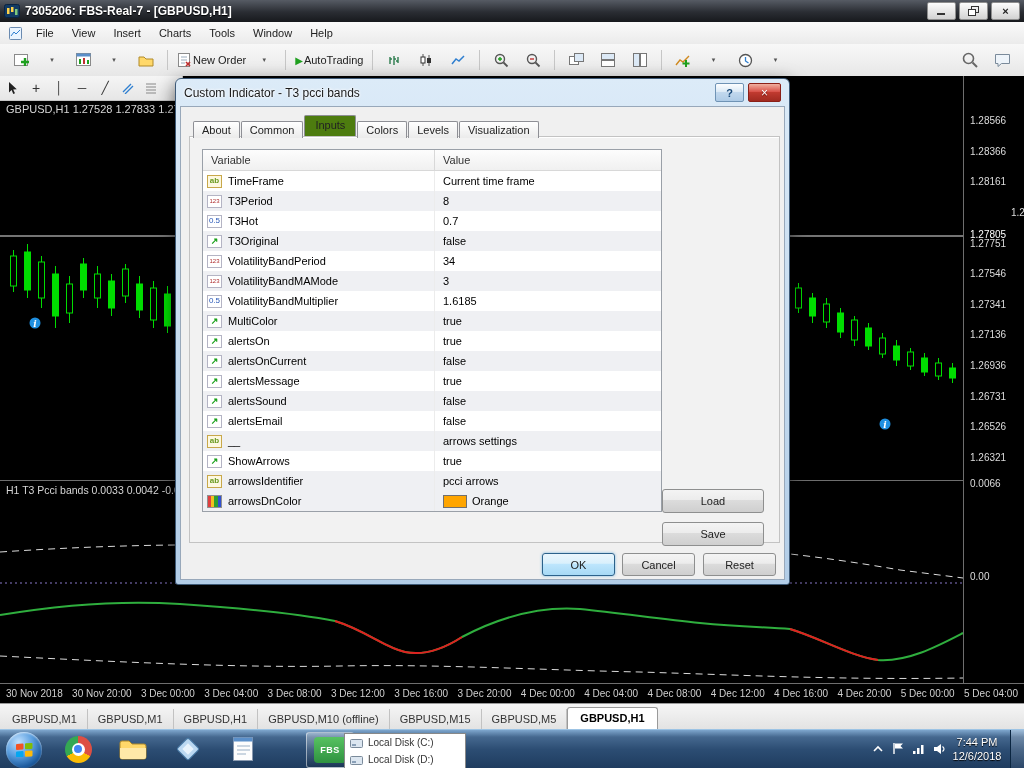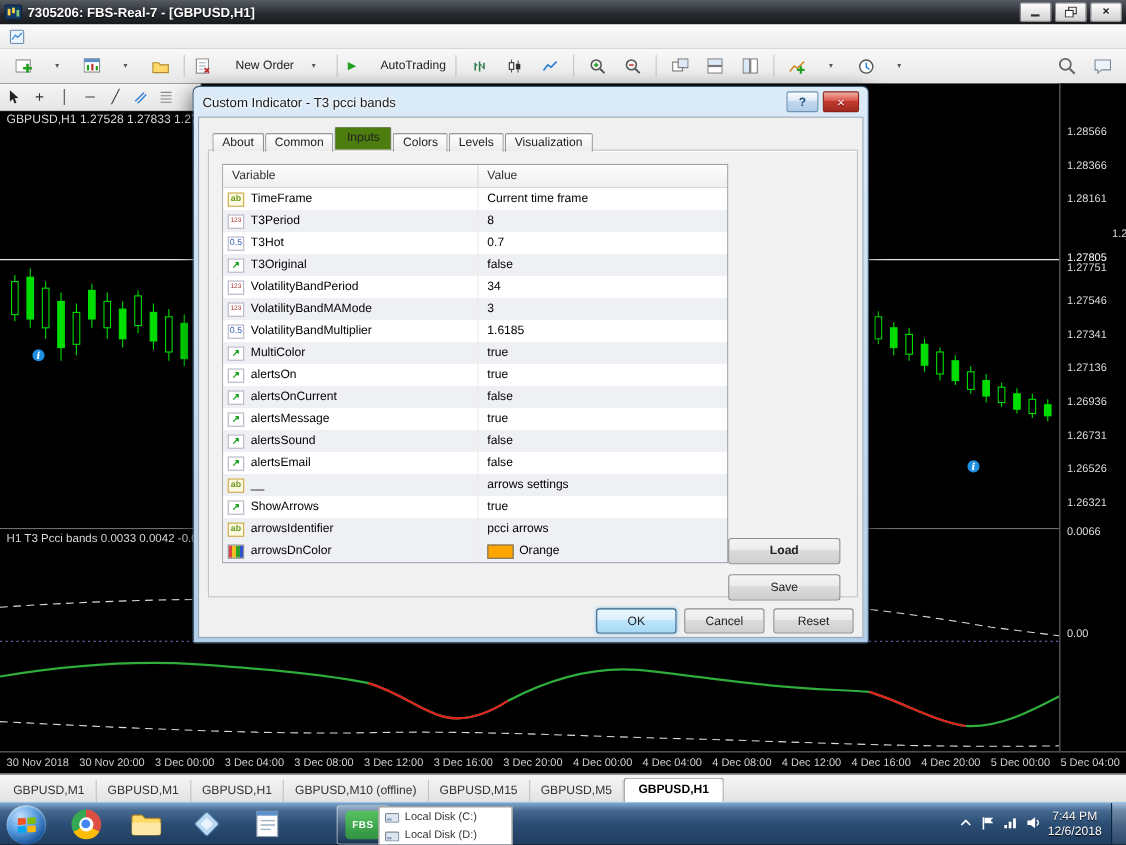"File" span { html: none -> <span> <span>File</span> <span>View</span> <span>Insert</span> <span>Charts</span> <span>Tools</span> <span>Window</span> <span>Help</span> </span> }
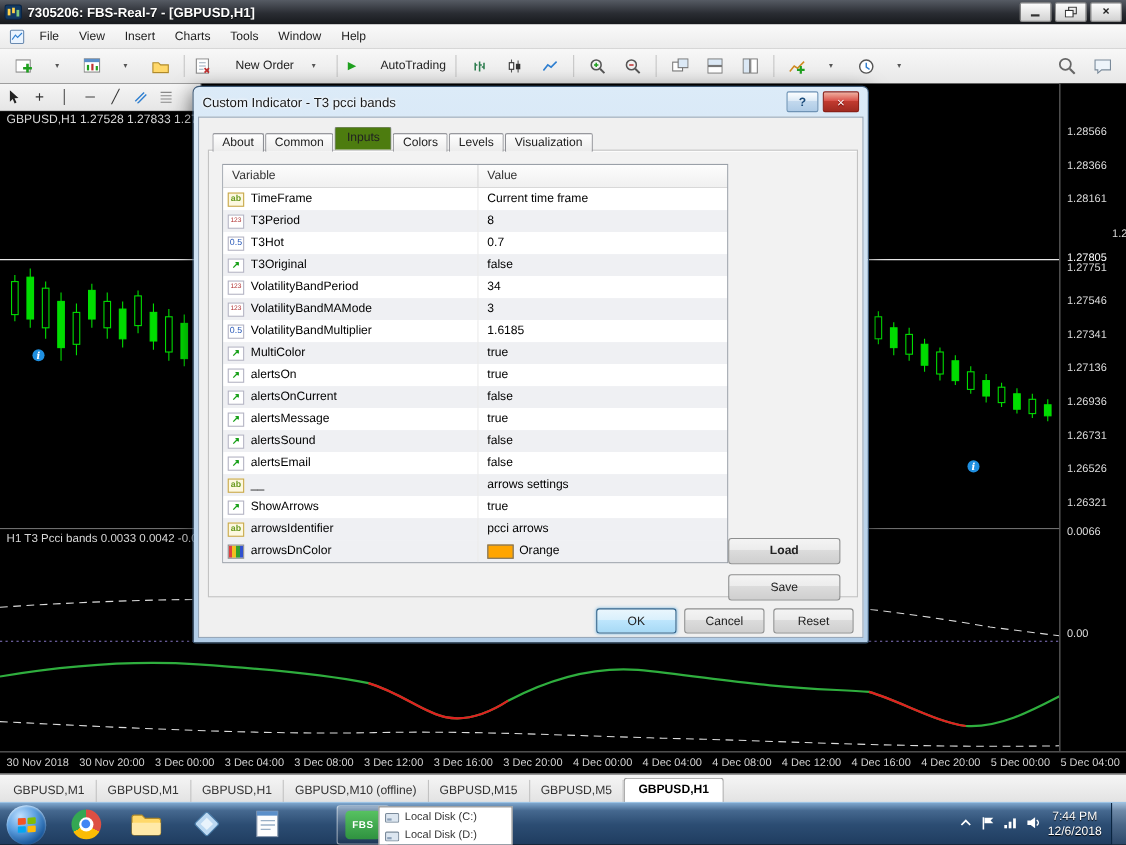"New Order" .tbtn { gap: 22px -> 1px }
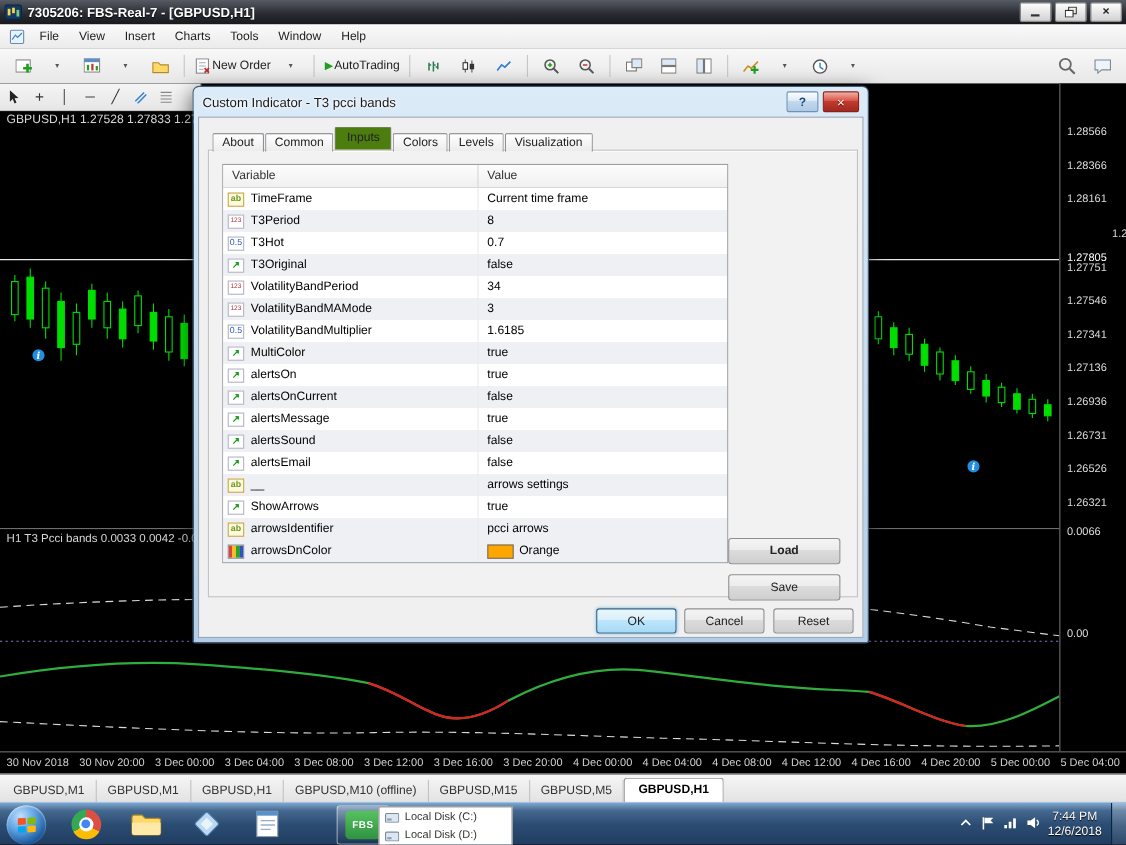"Load" #btn-load { font-weight: bold -> none }
